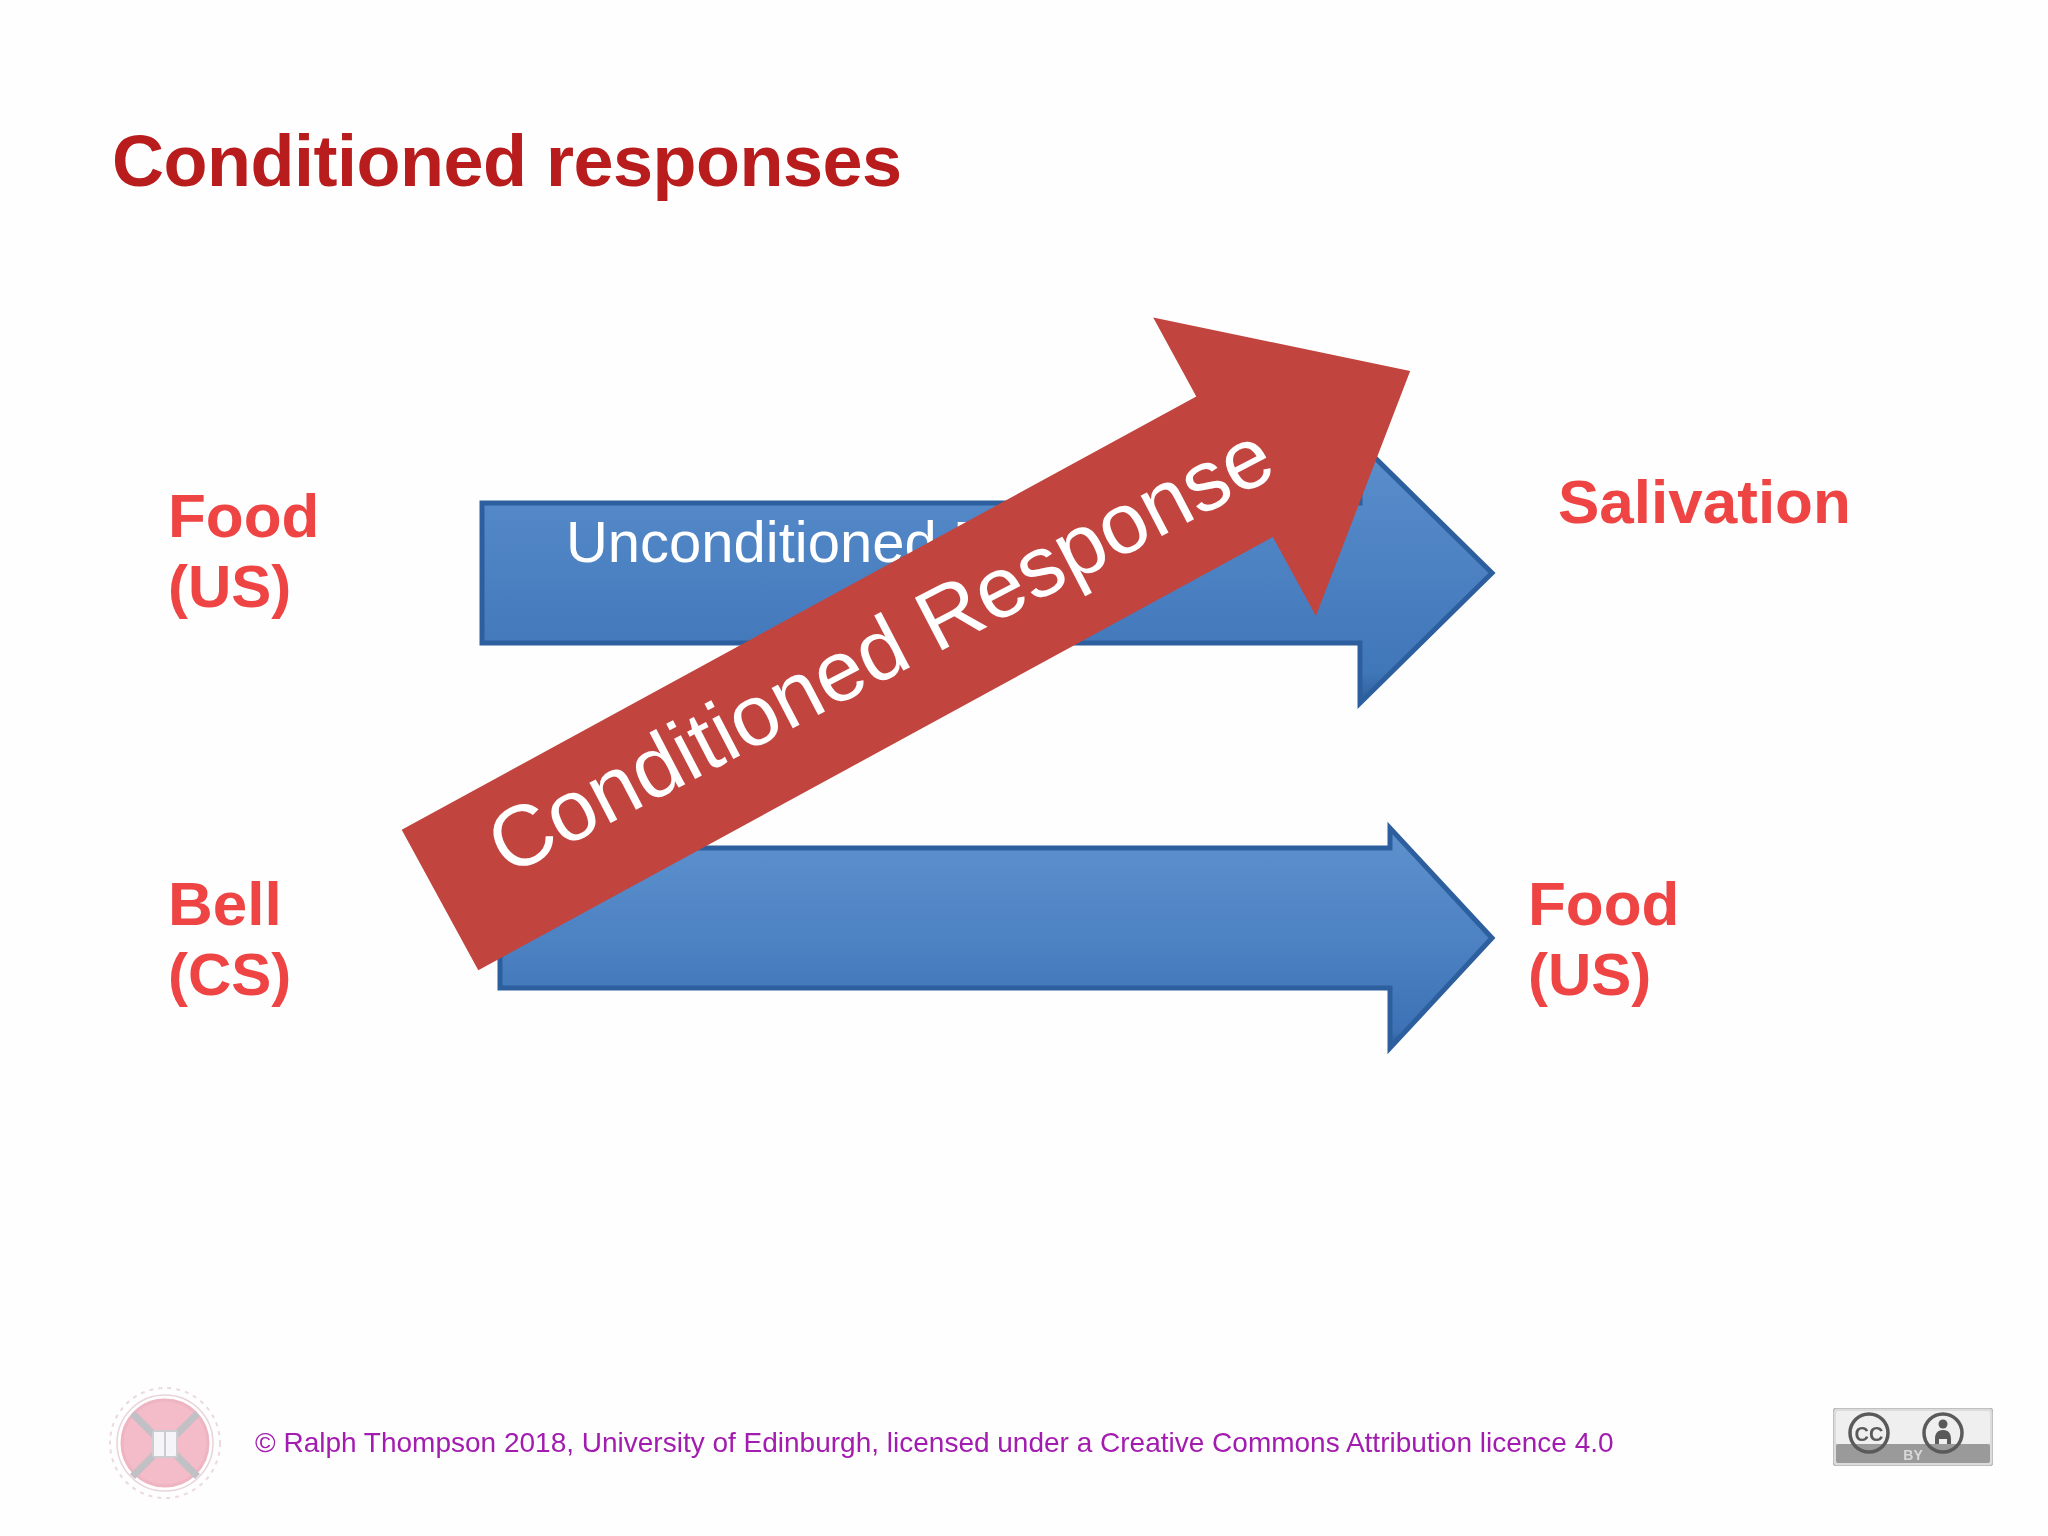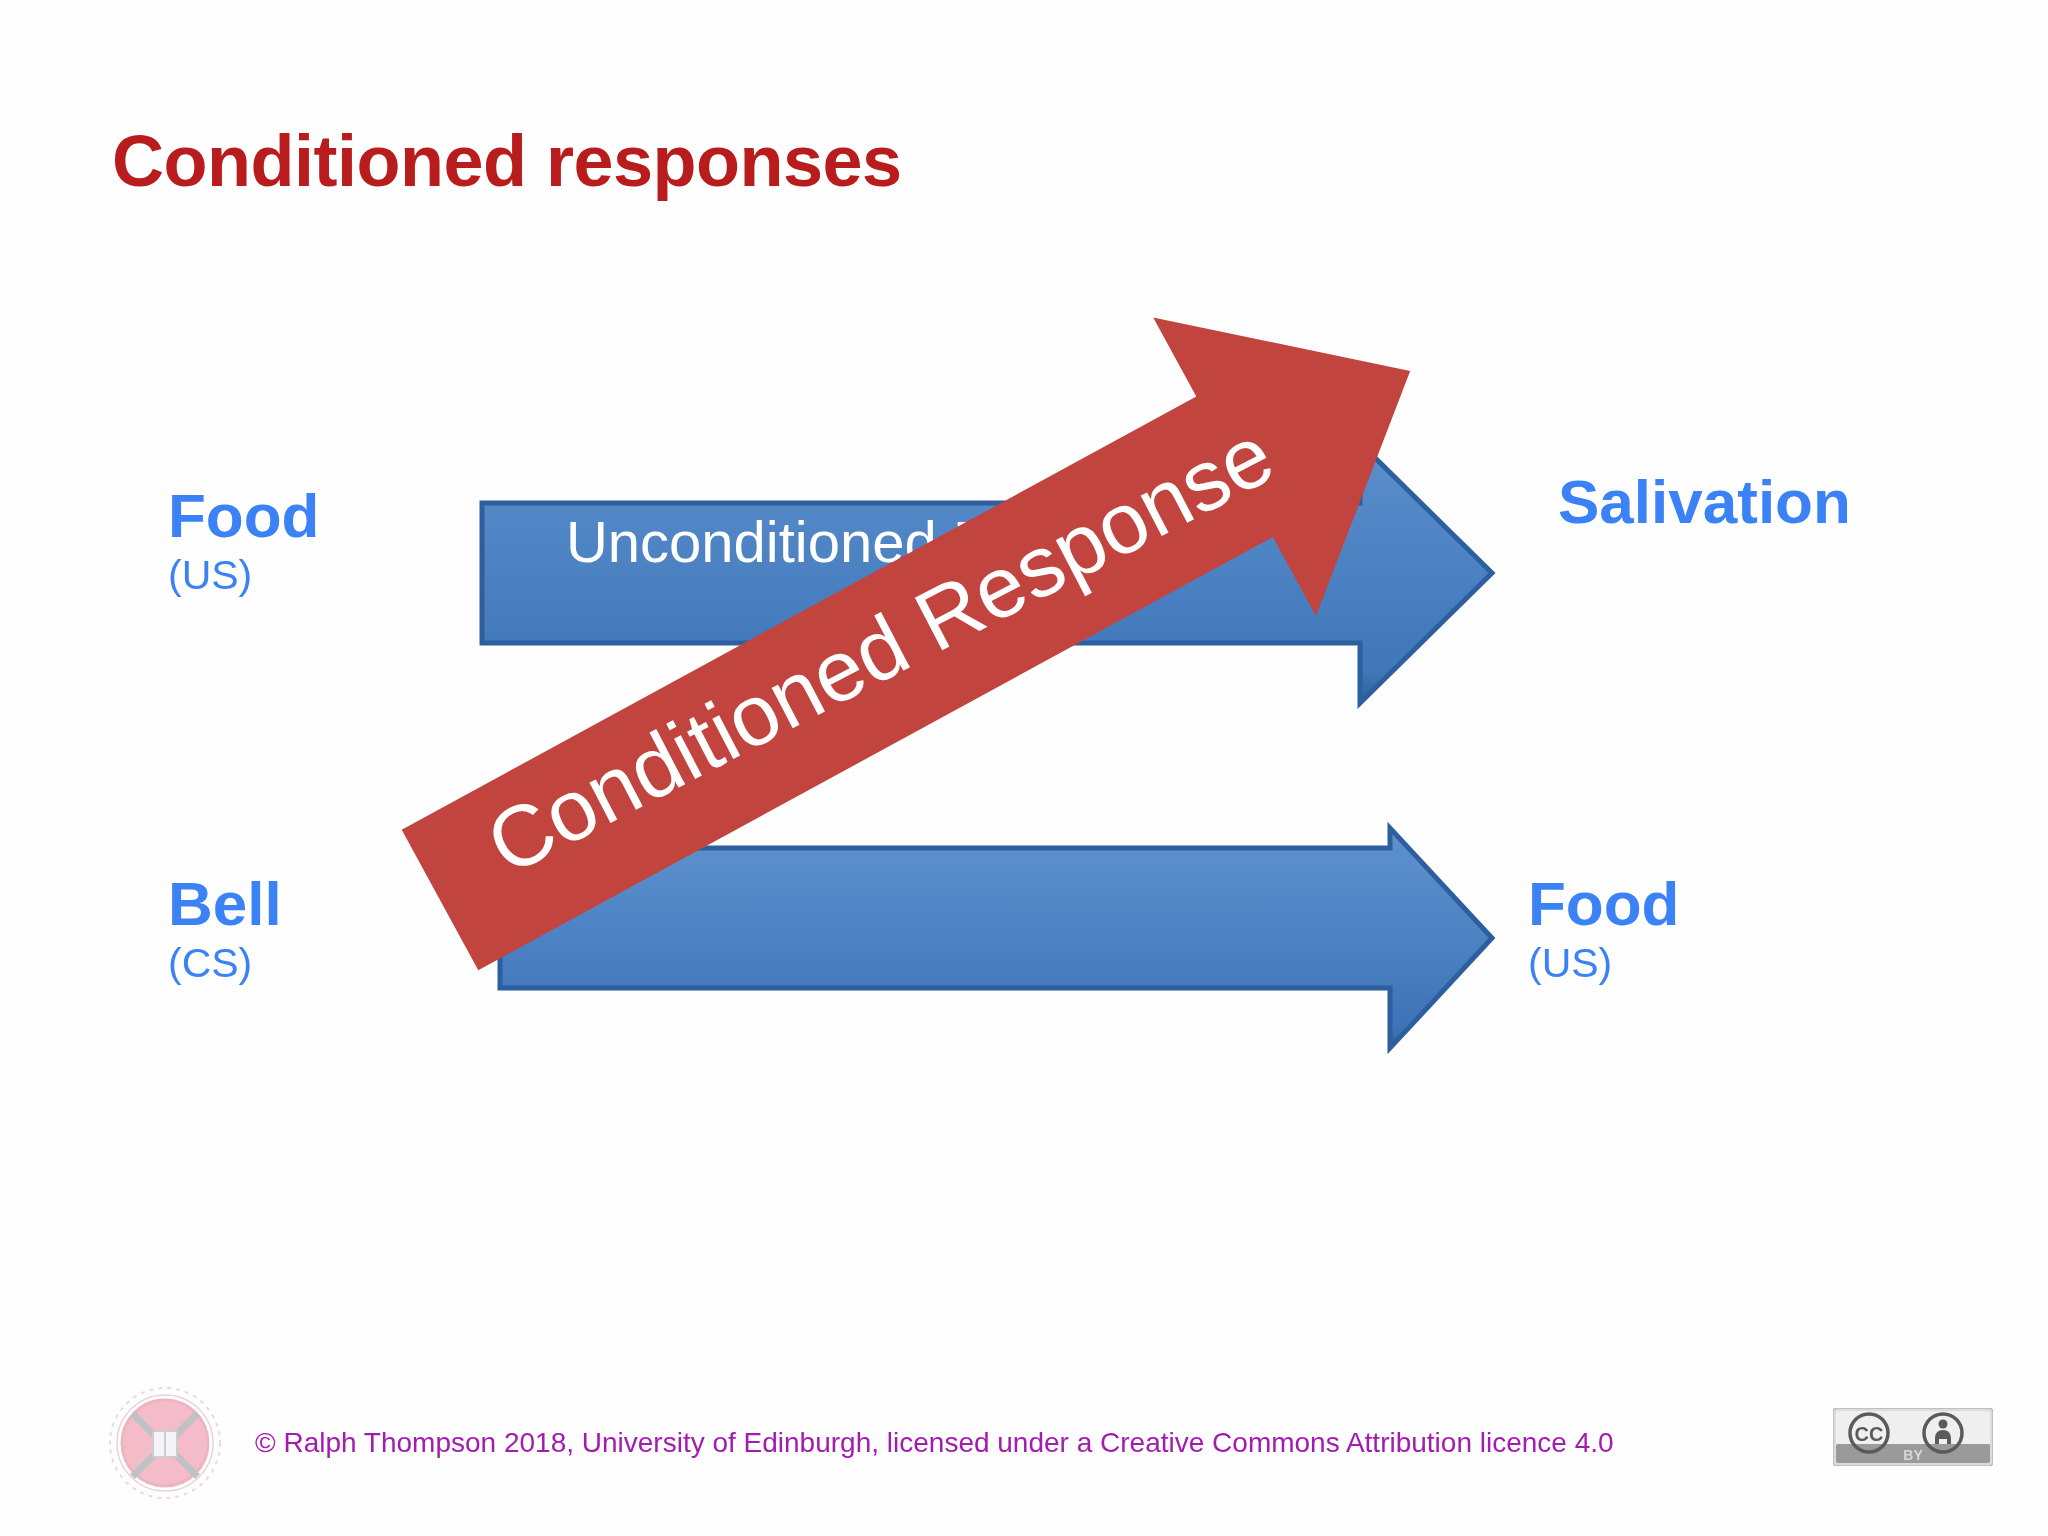"Food" .term-block { color: #3b82f6 -> #ef4444 }
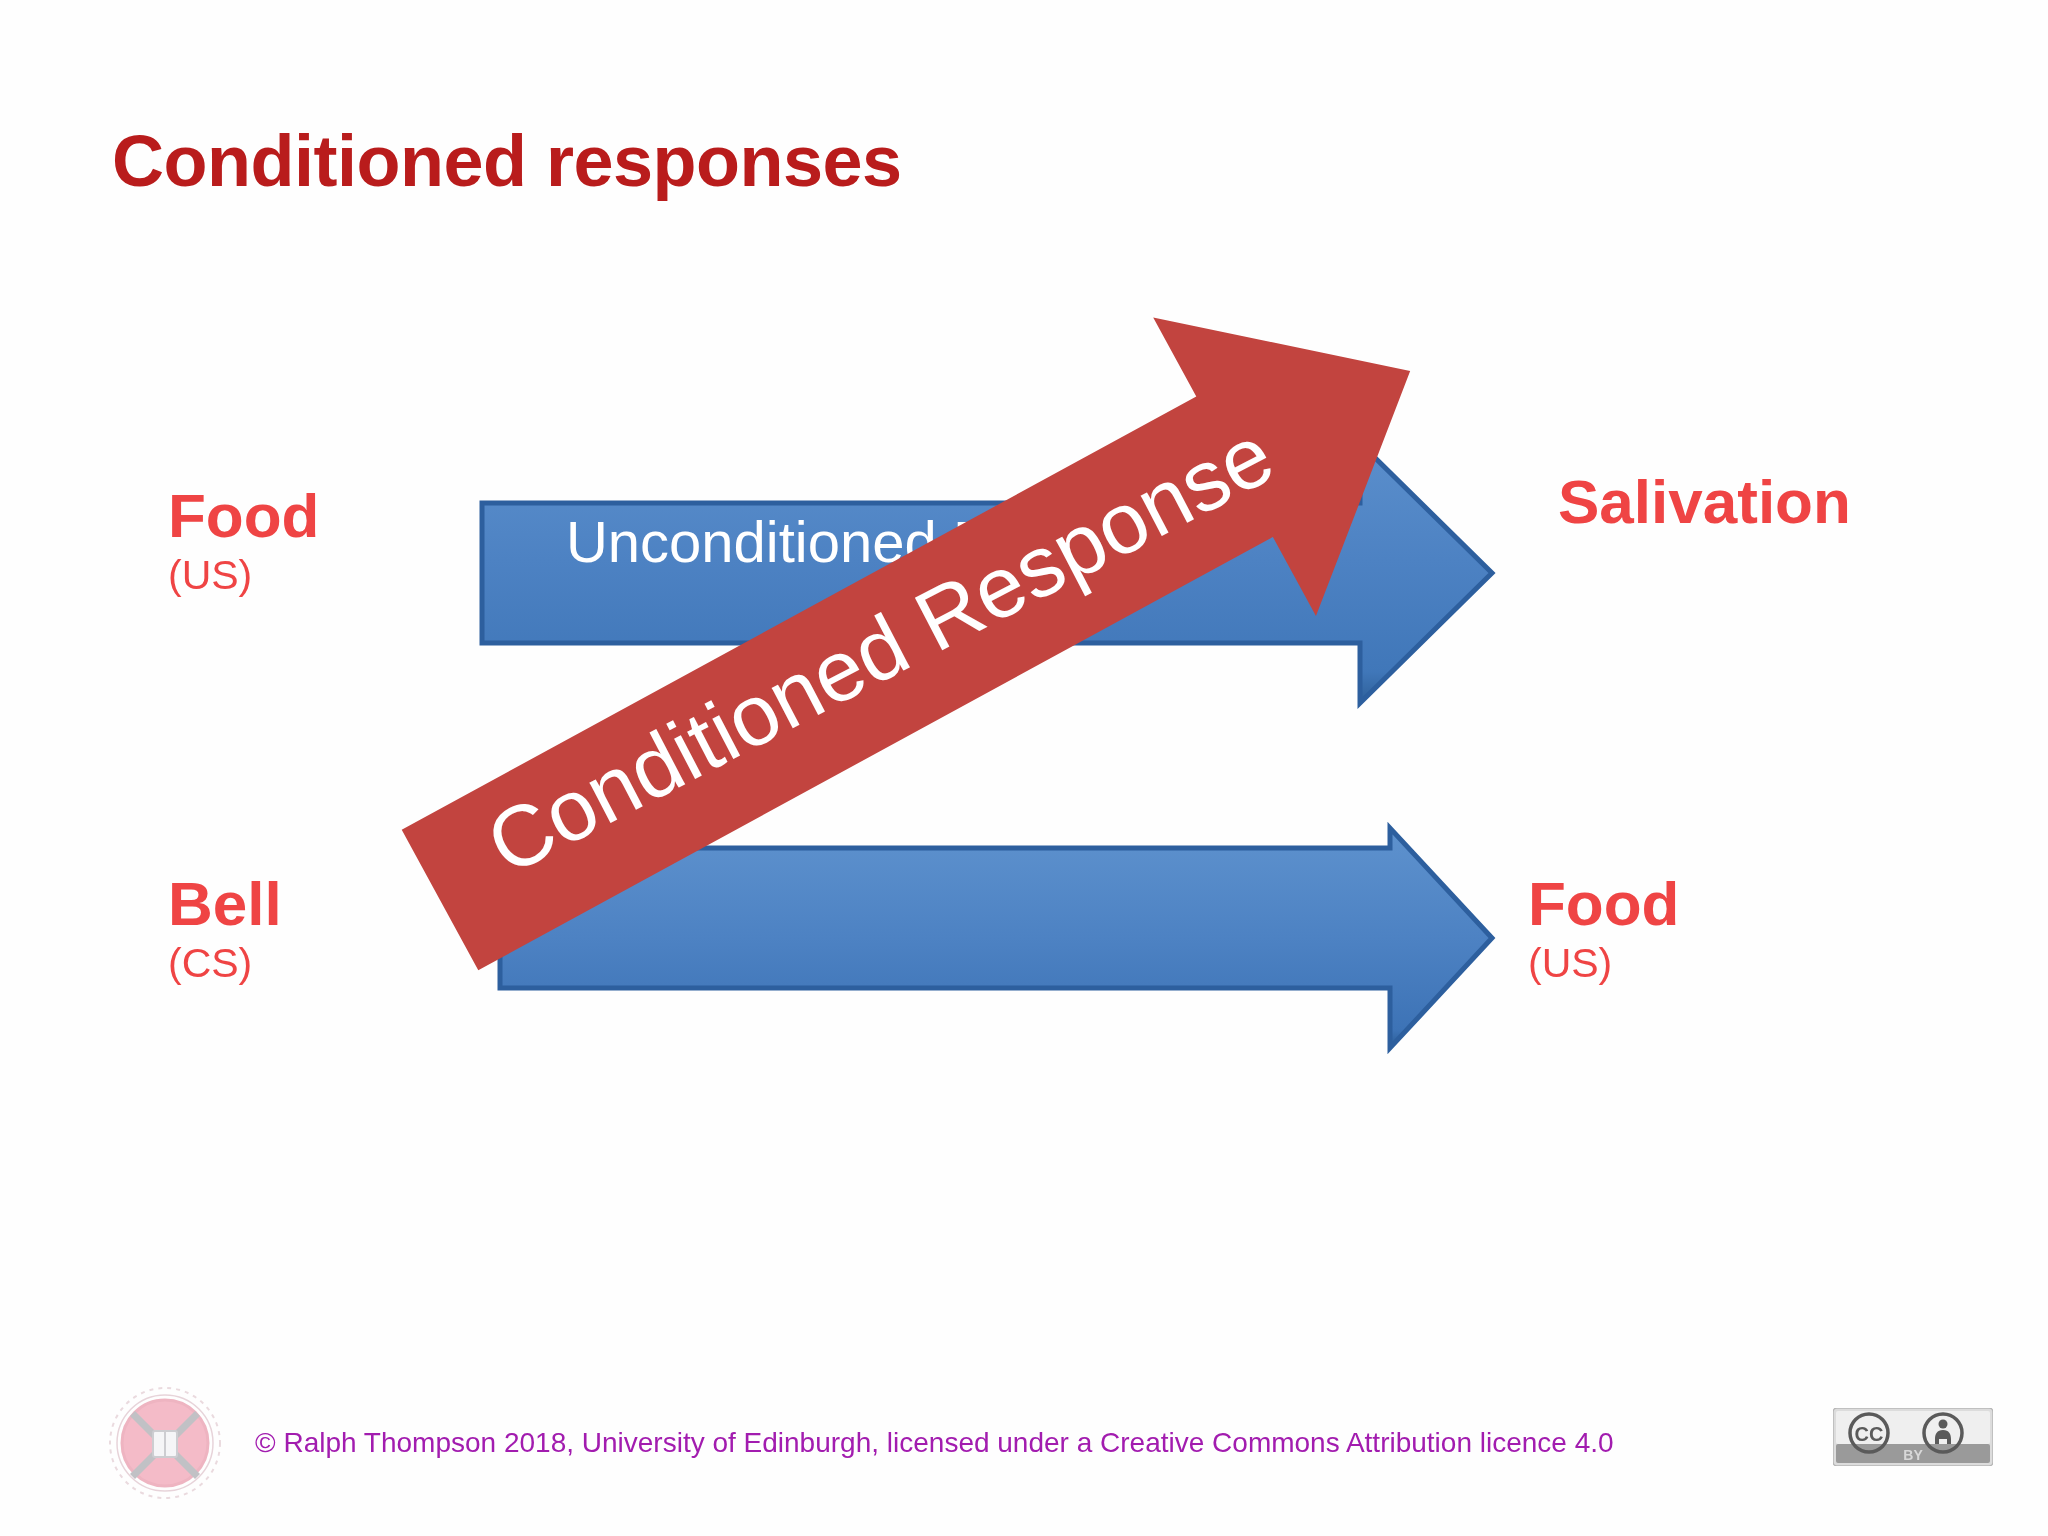"(US)" .term-sub { font-size: 41px -> 60px; font-weight: normal -> bold }
